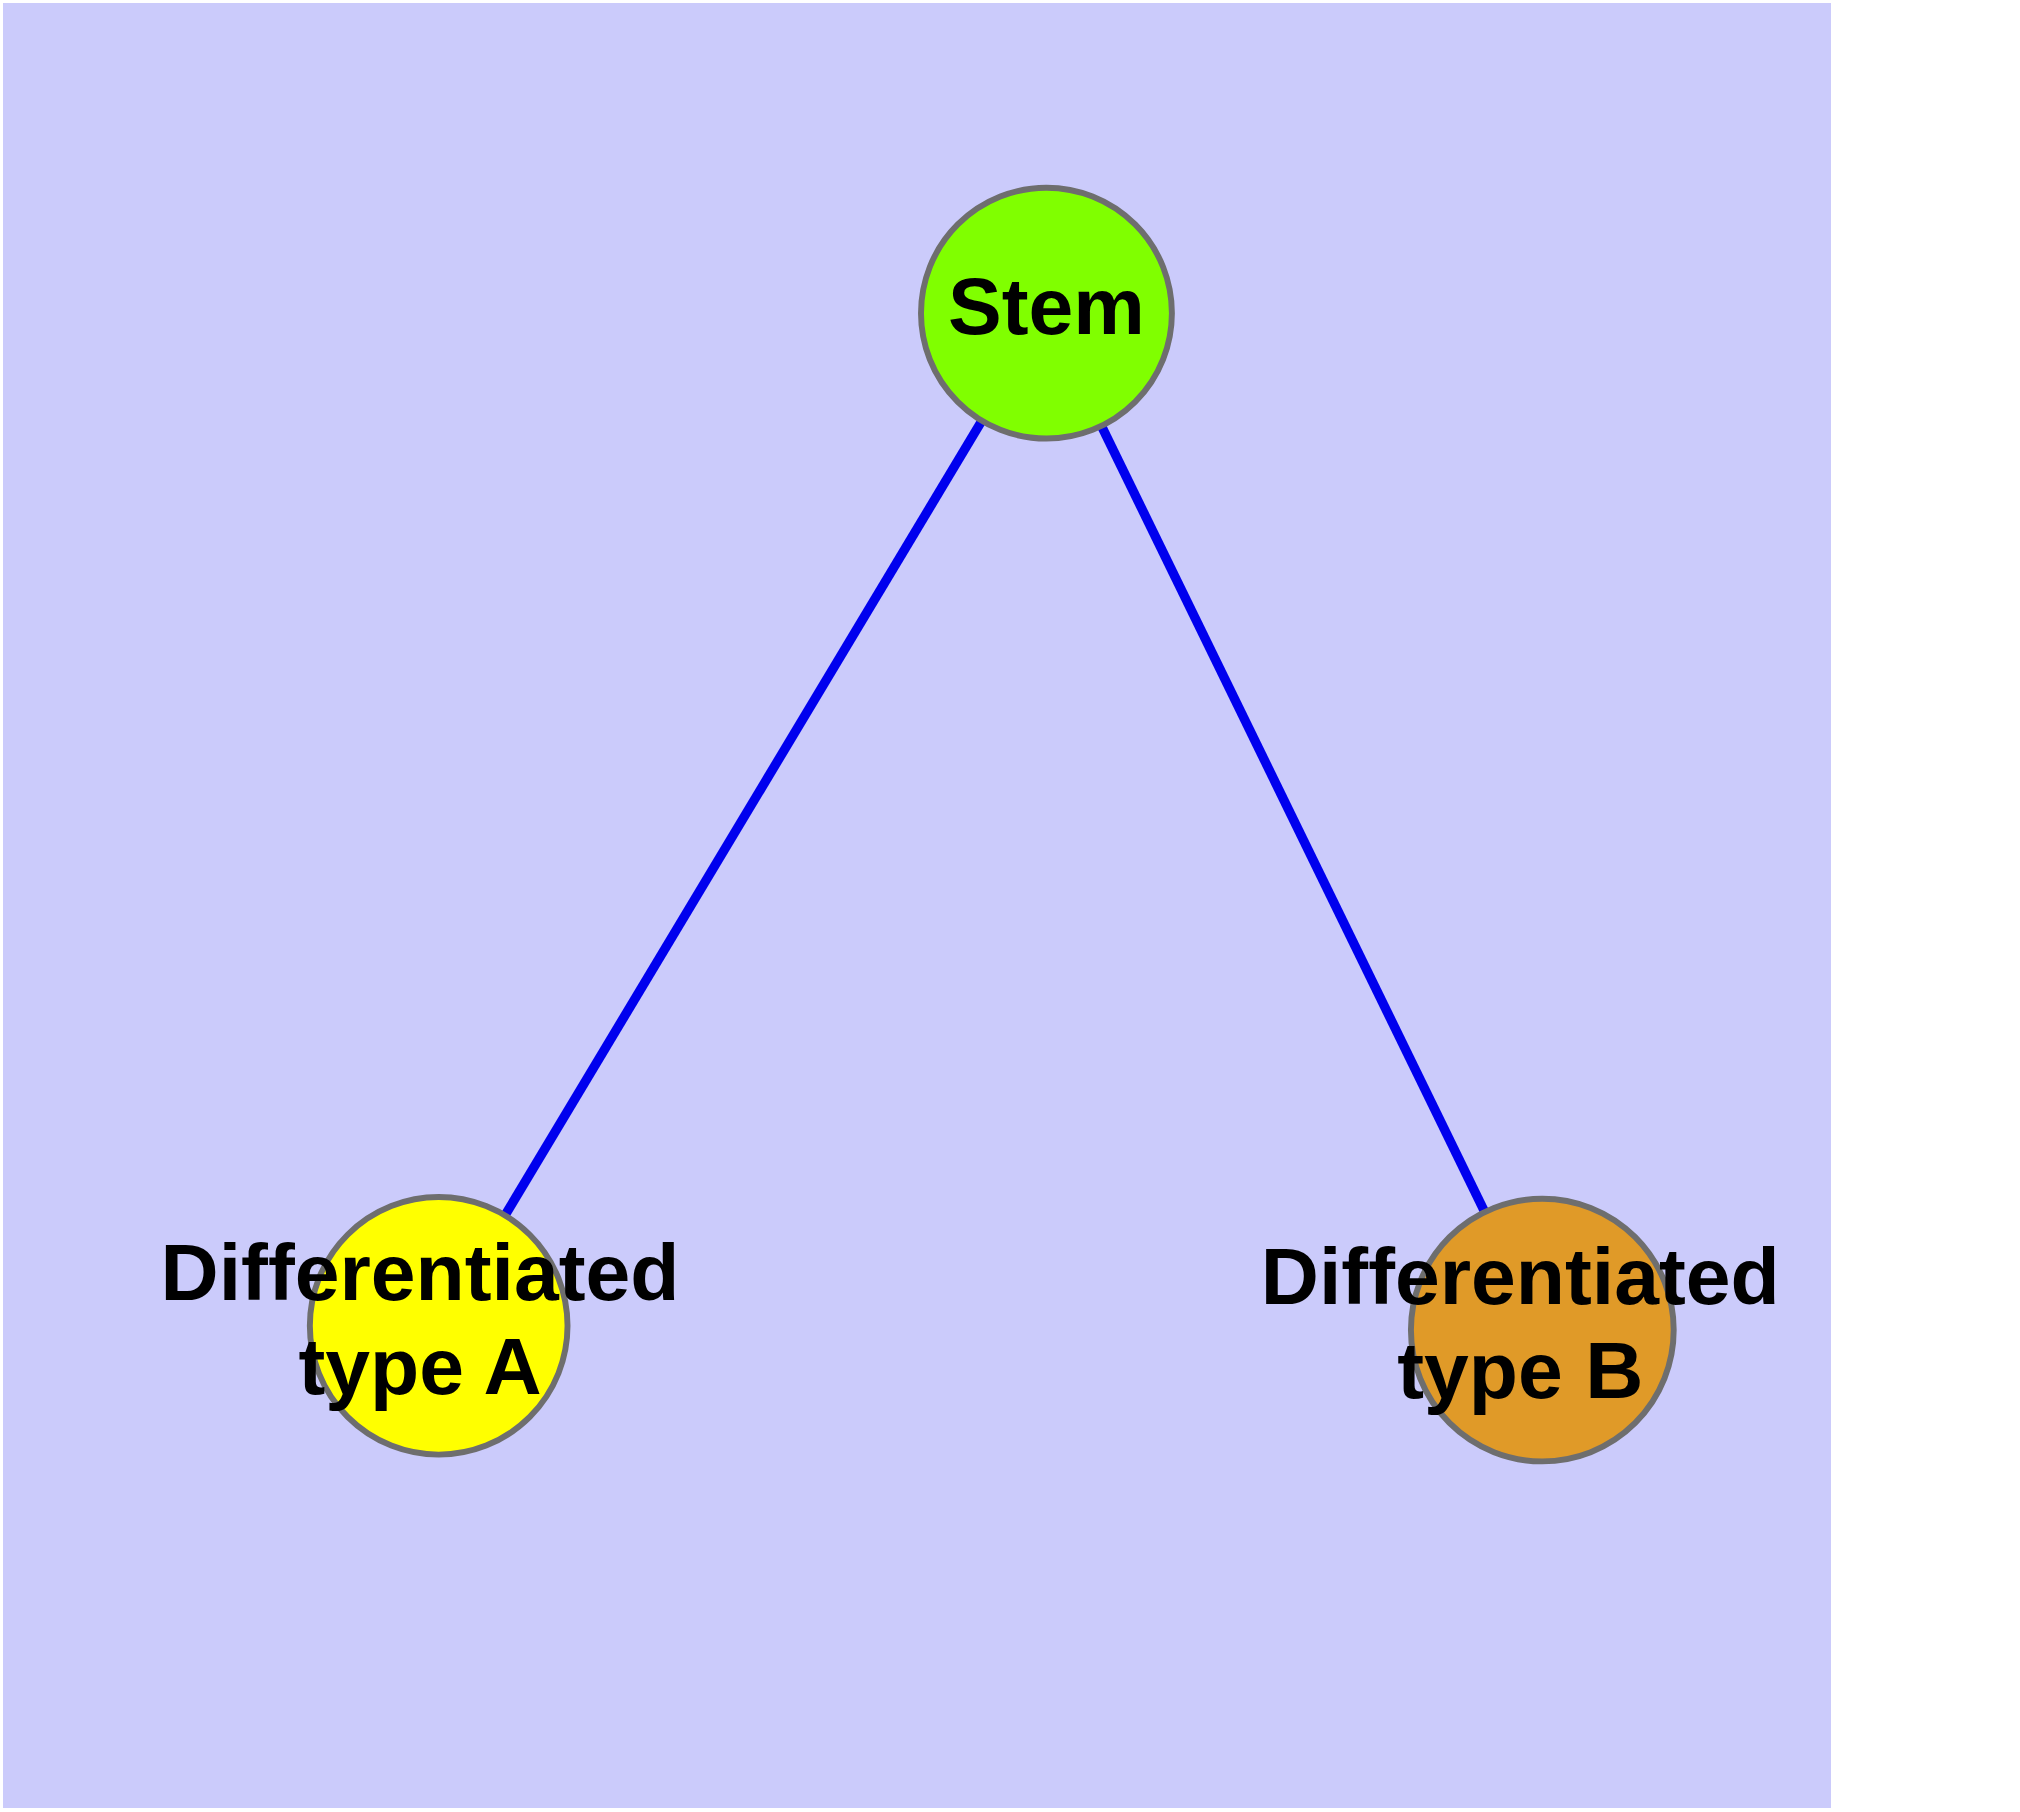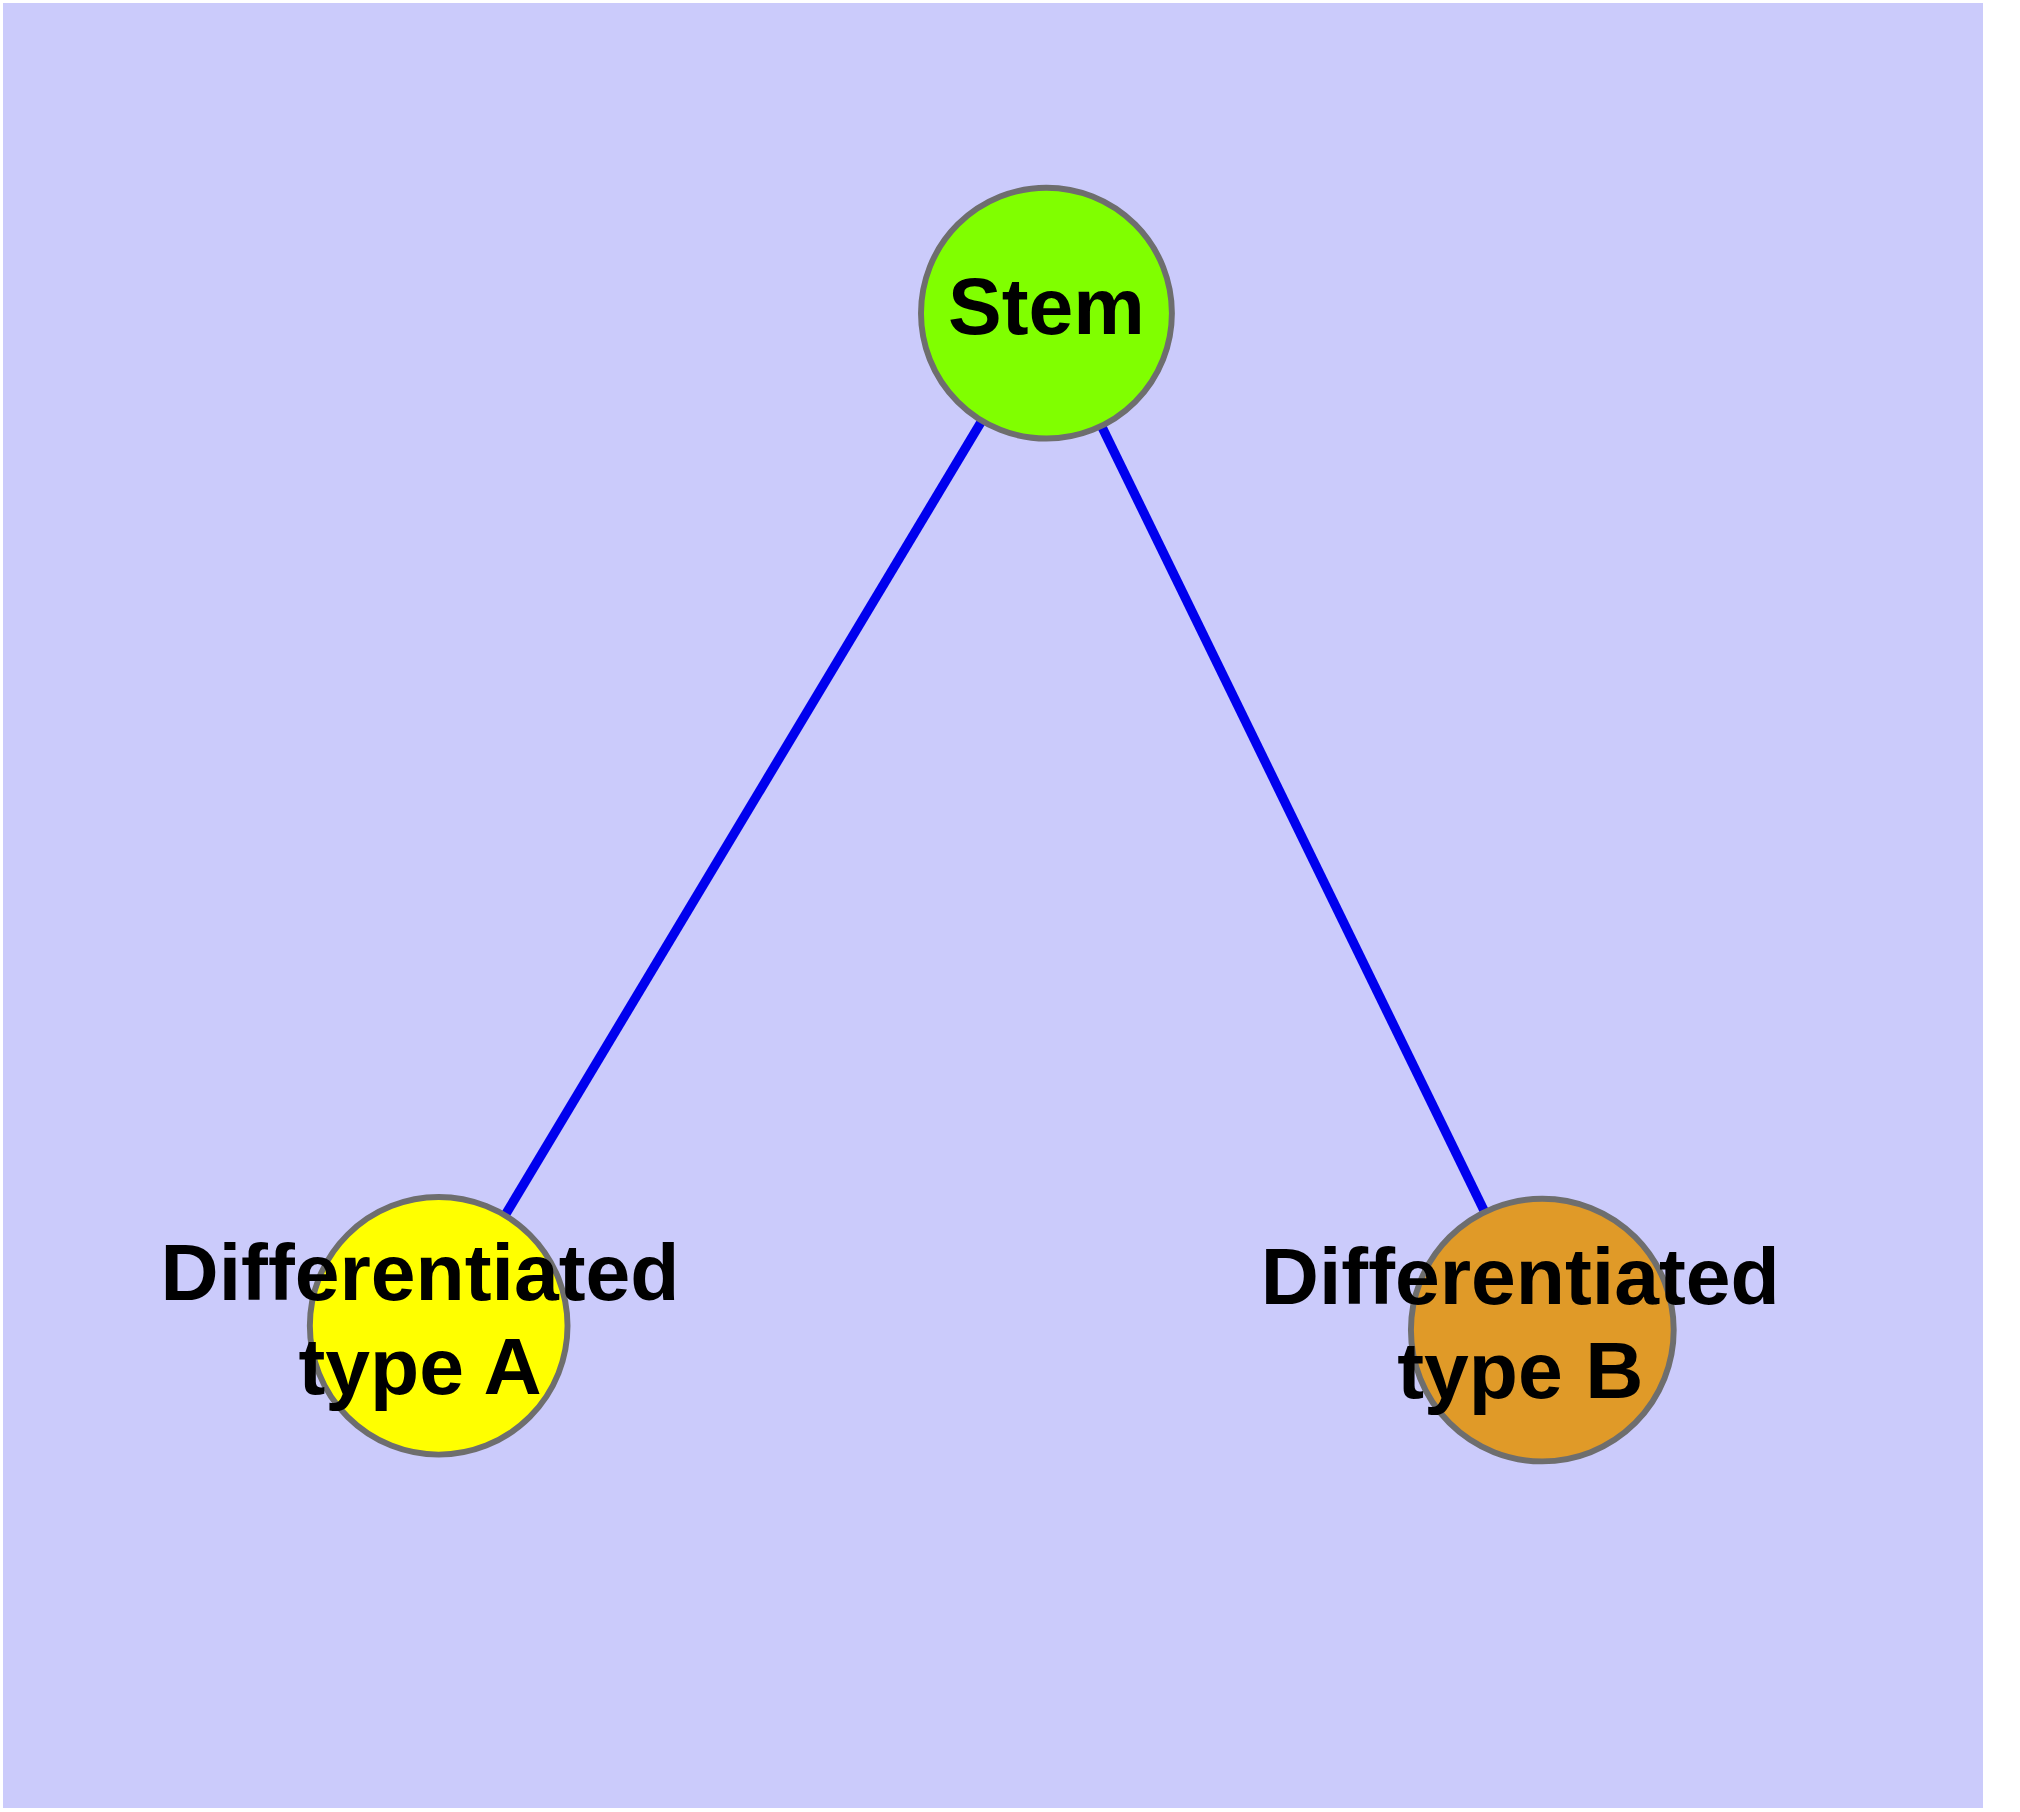"Stem" #canvas { width: 1983px -> 1831px }
